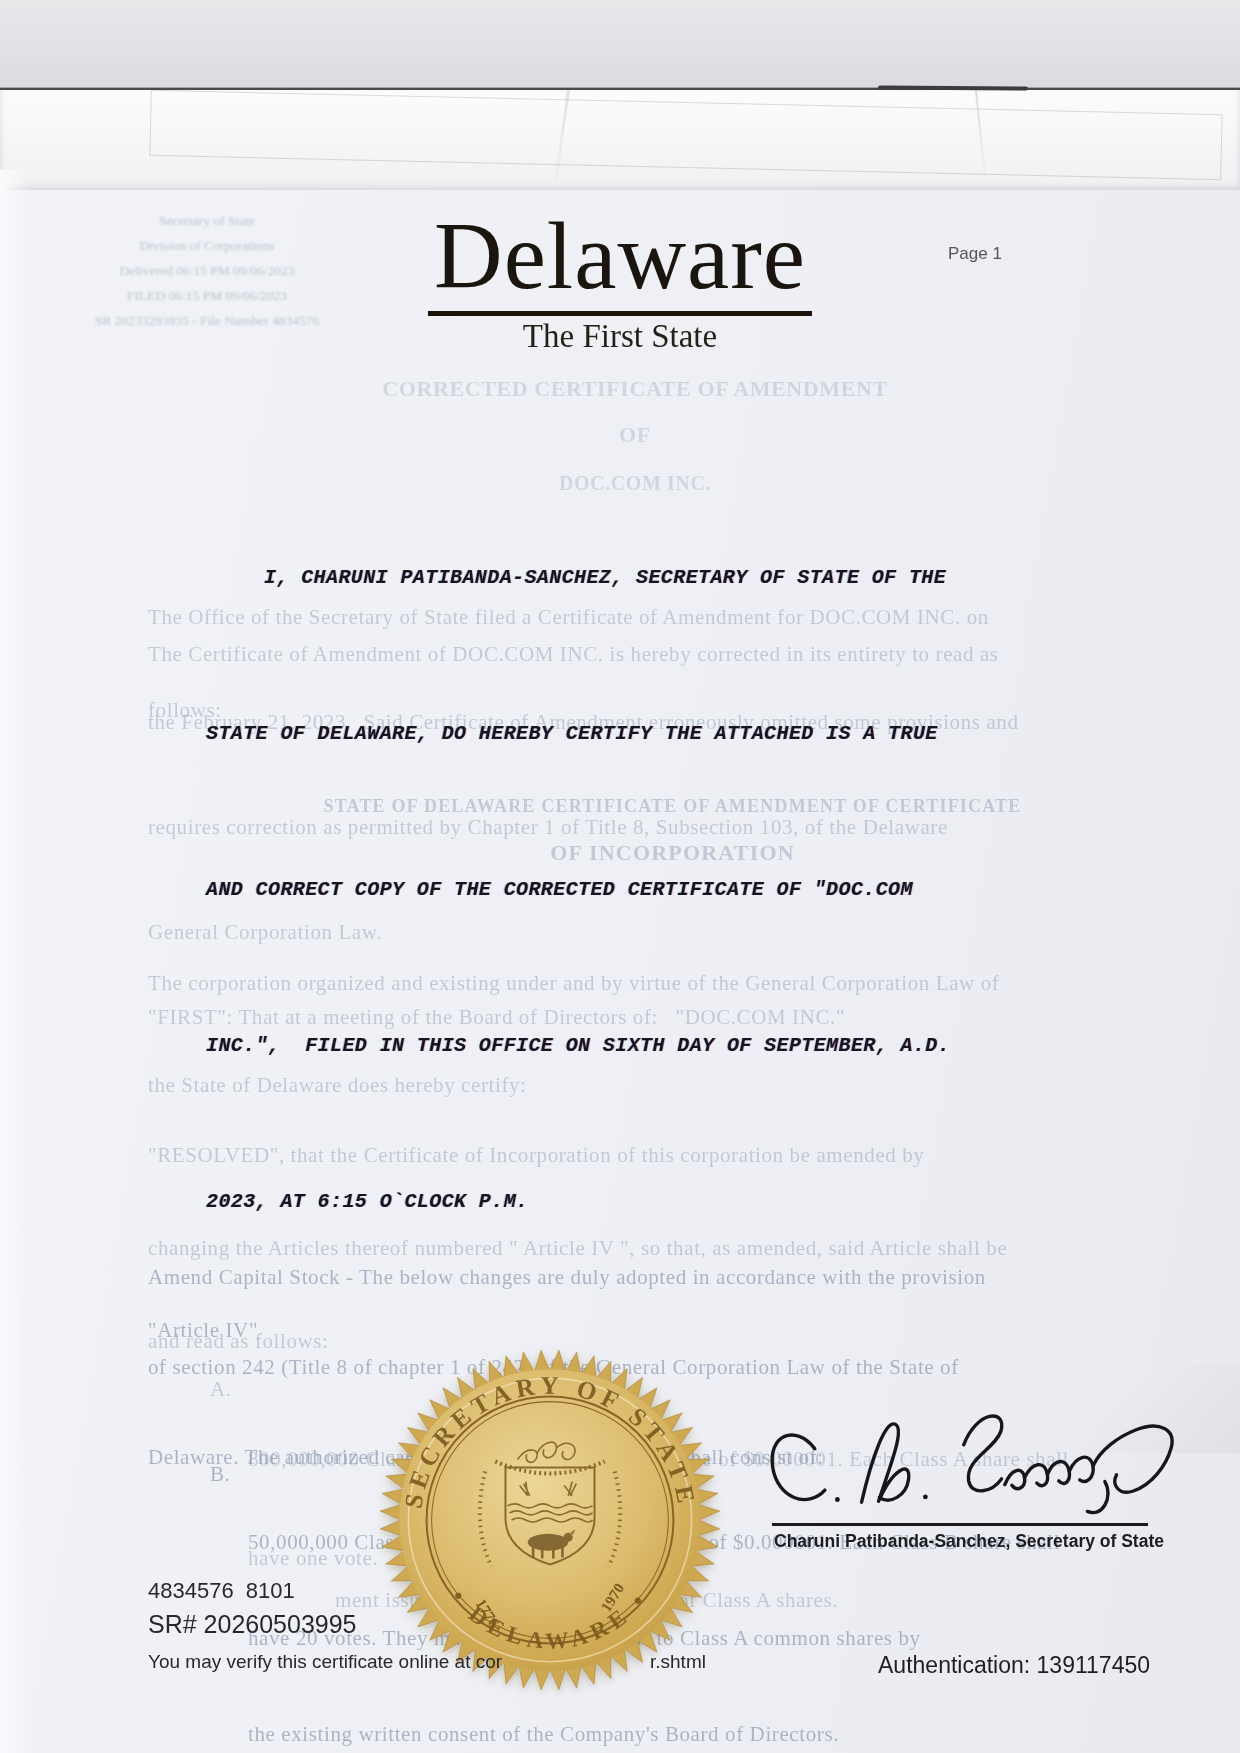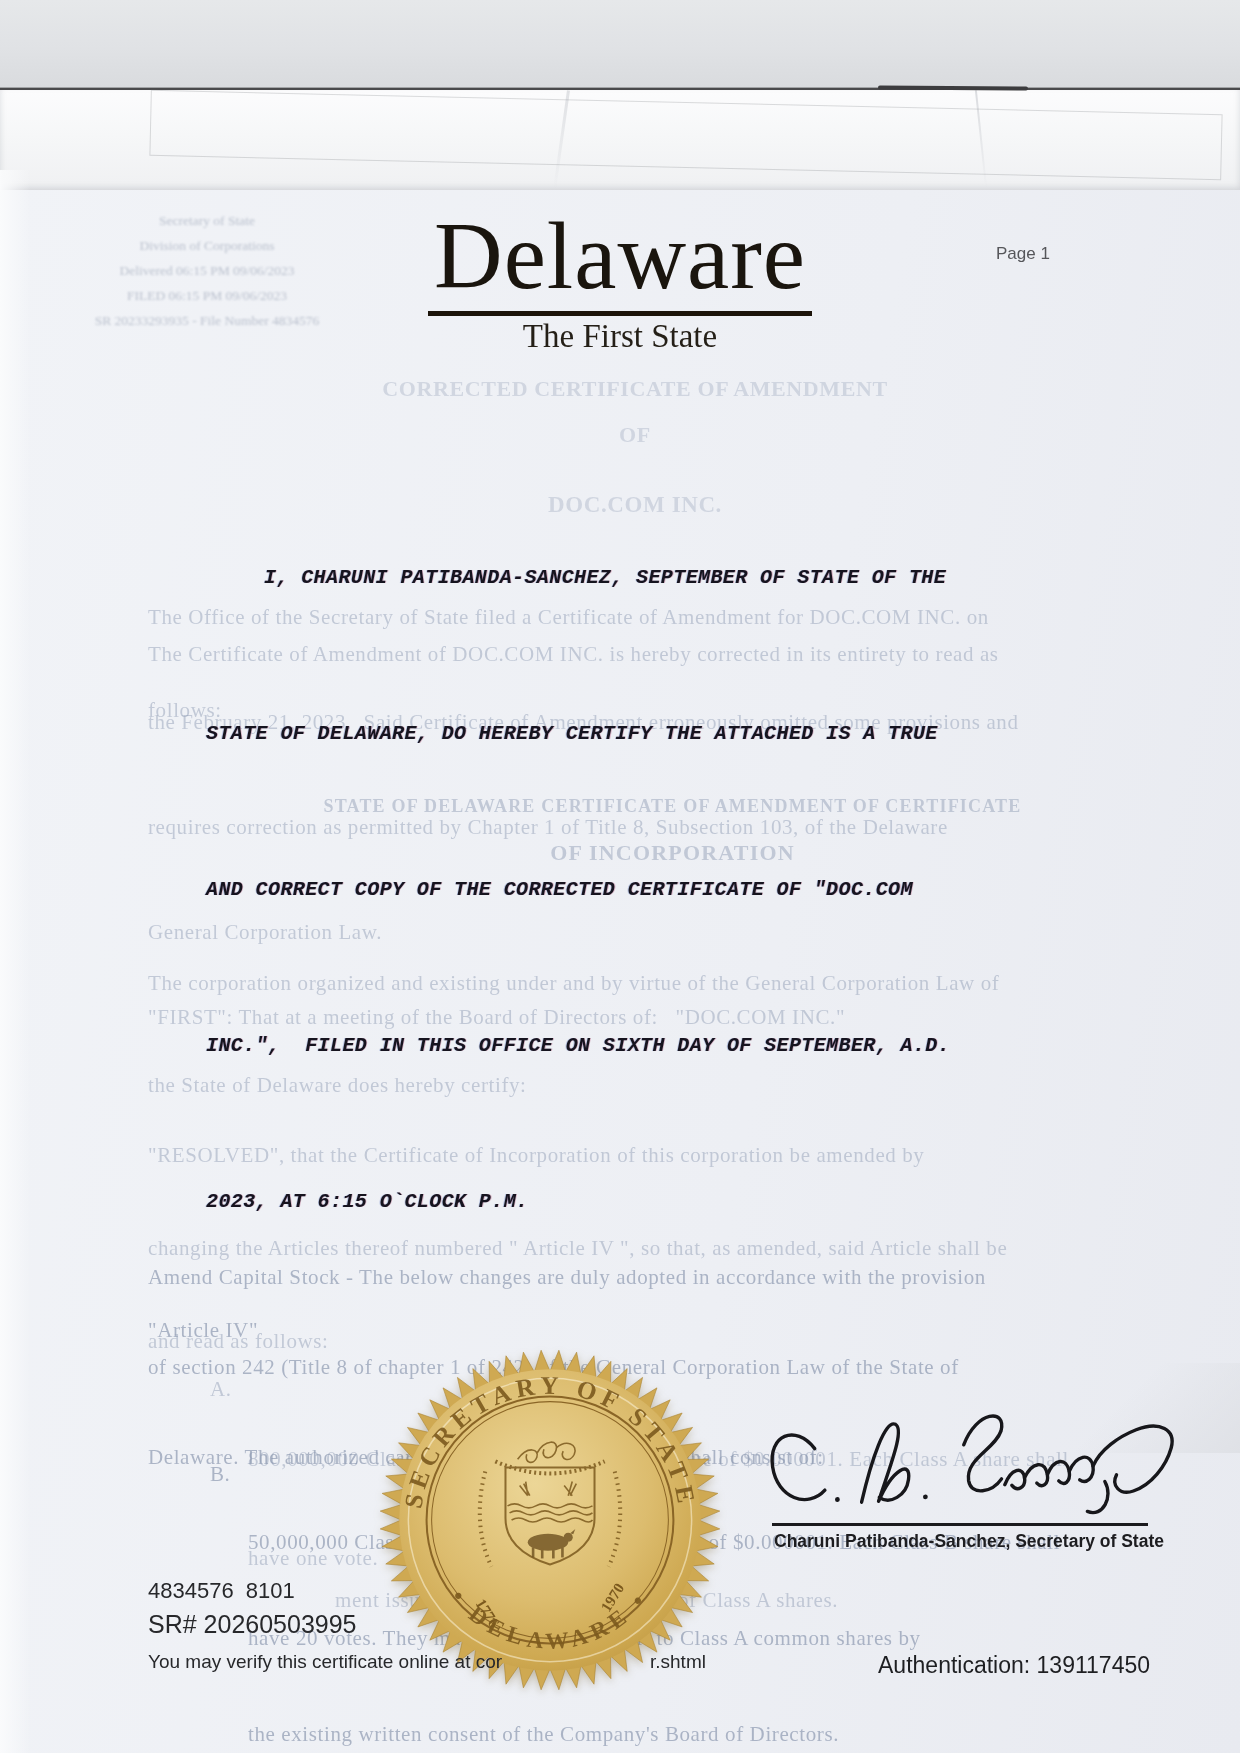"Page 1" .page-label { margin-left: 48px -> none }
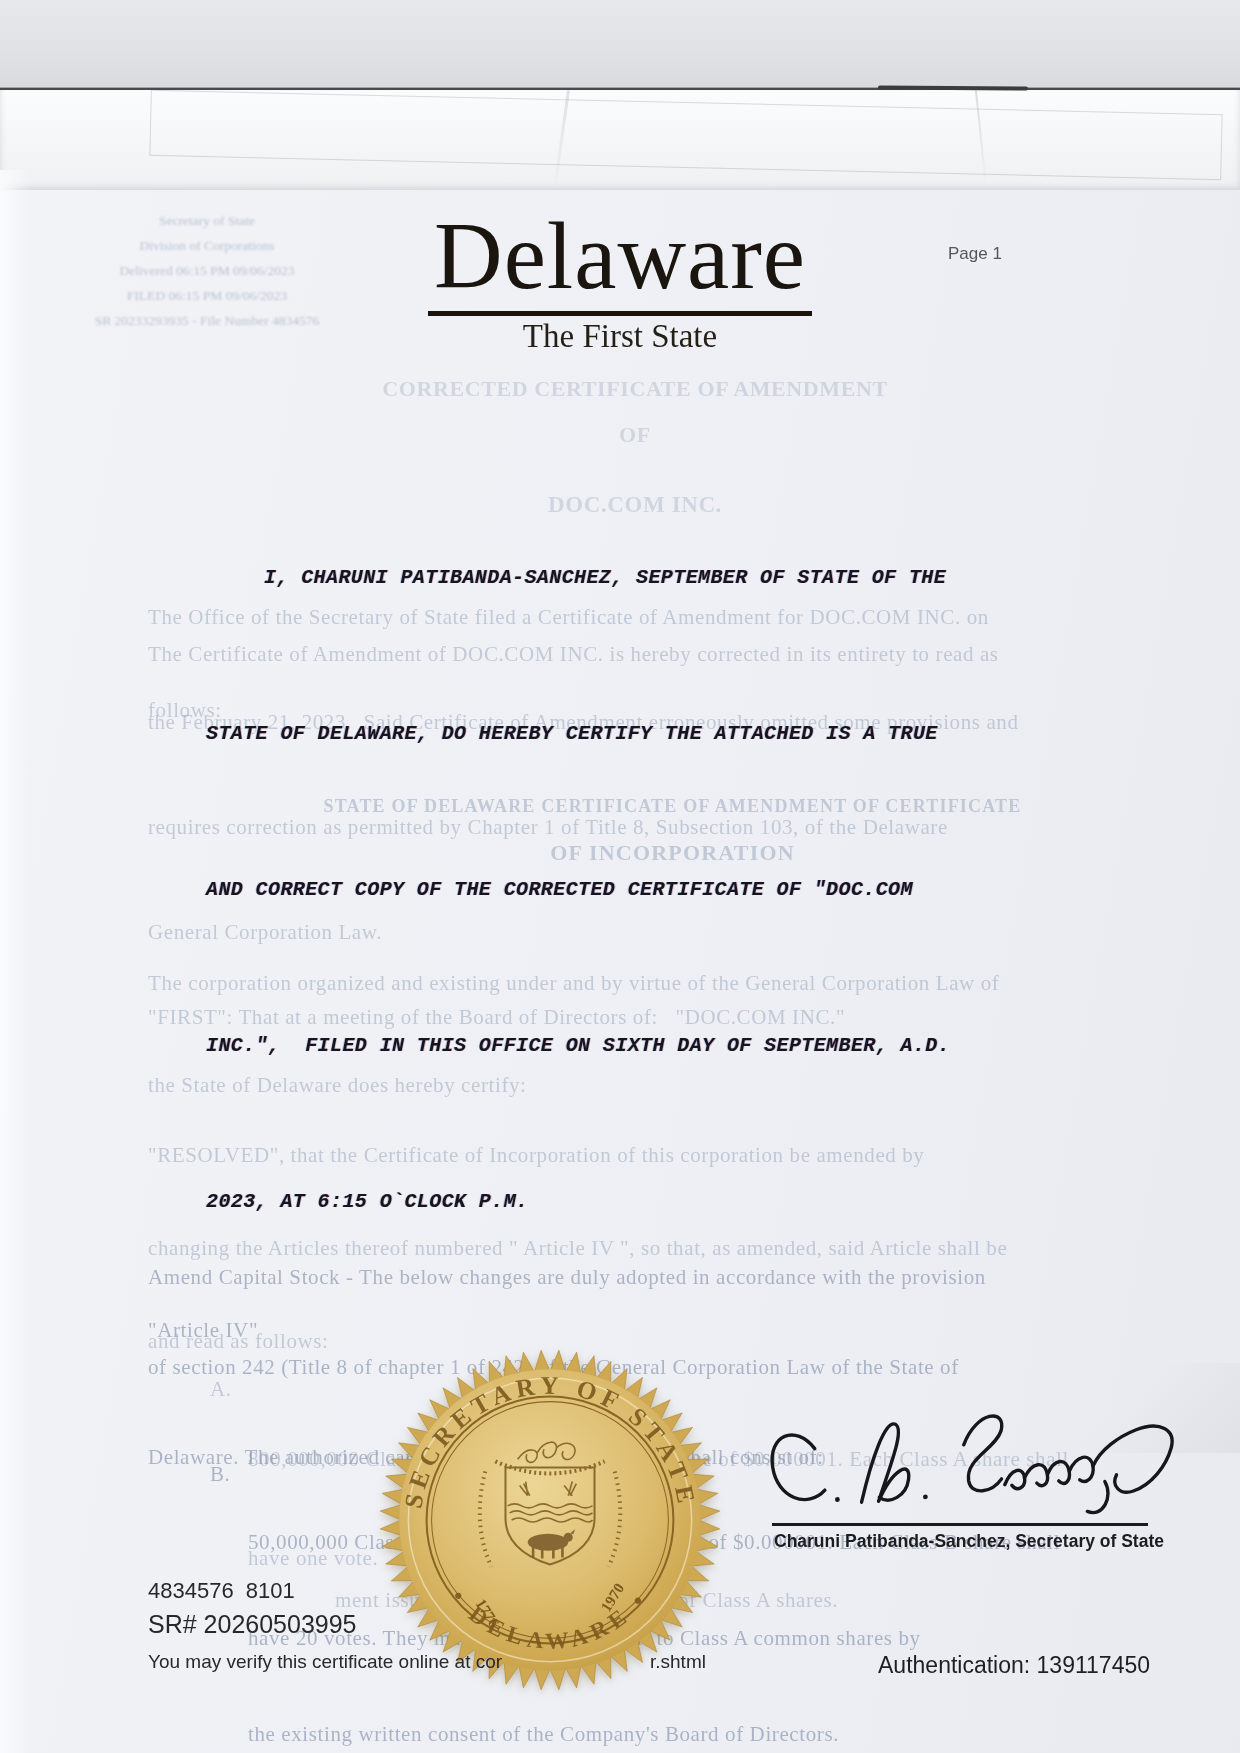"DOC.COM INC." div.abs { font-size: 23px -> 20px; margin-top: 20px -> none }
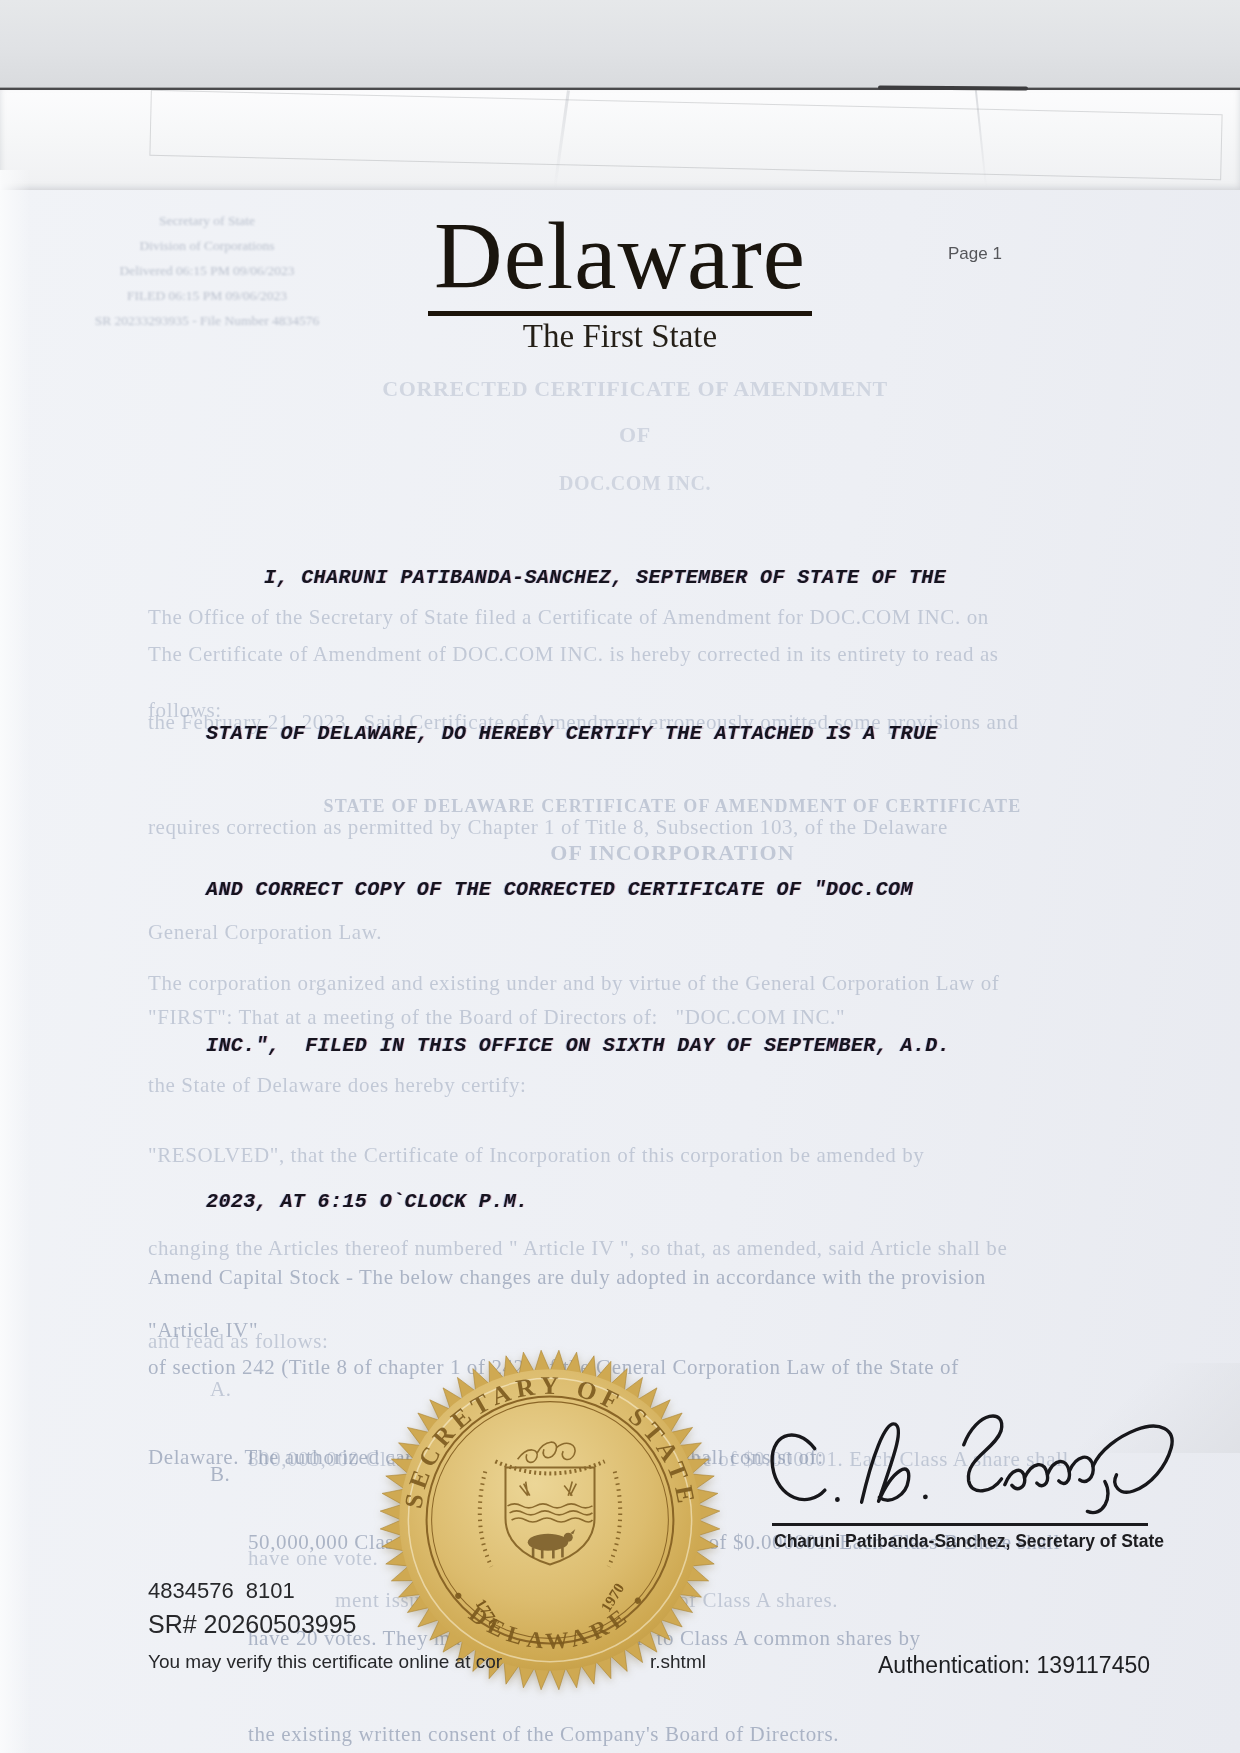"I, CHARUNI PATIBANDA-SANCHEZ, SEPTEMBER" div.cert-indent { text: SEPTEMBER -> SECRETARY }
